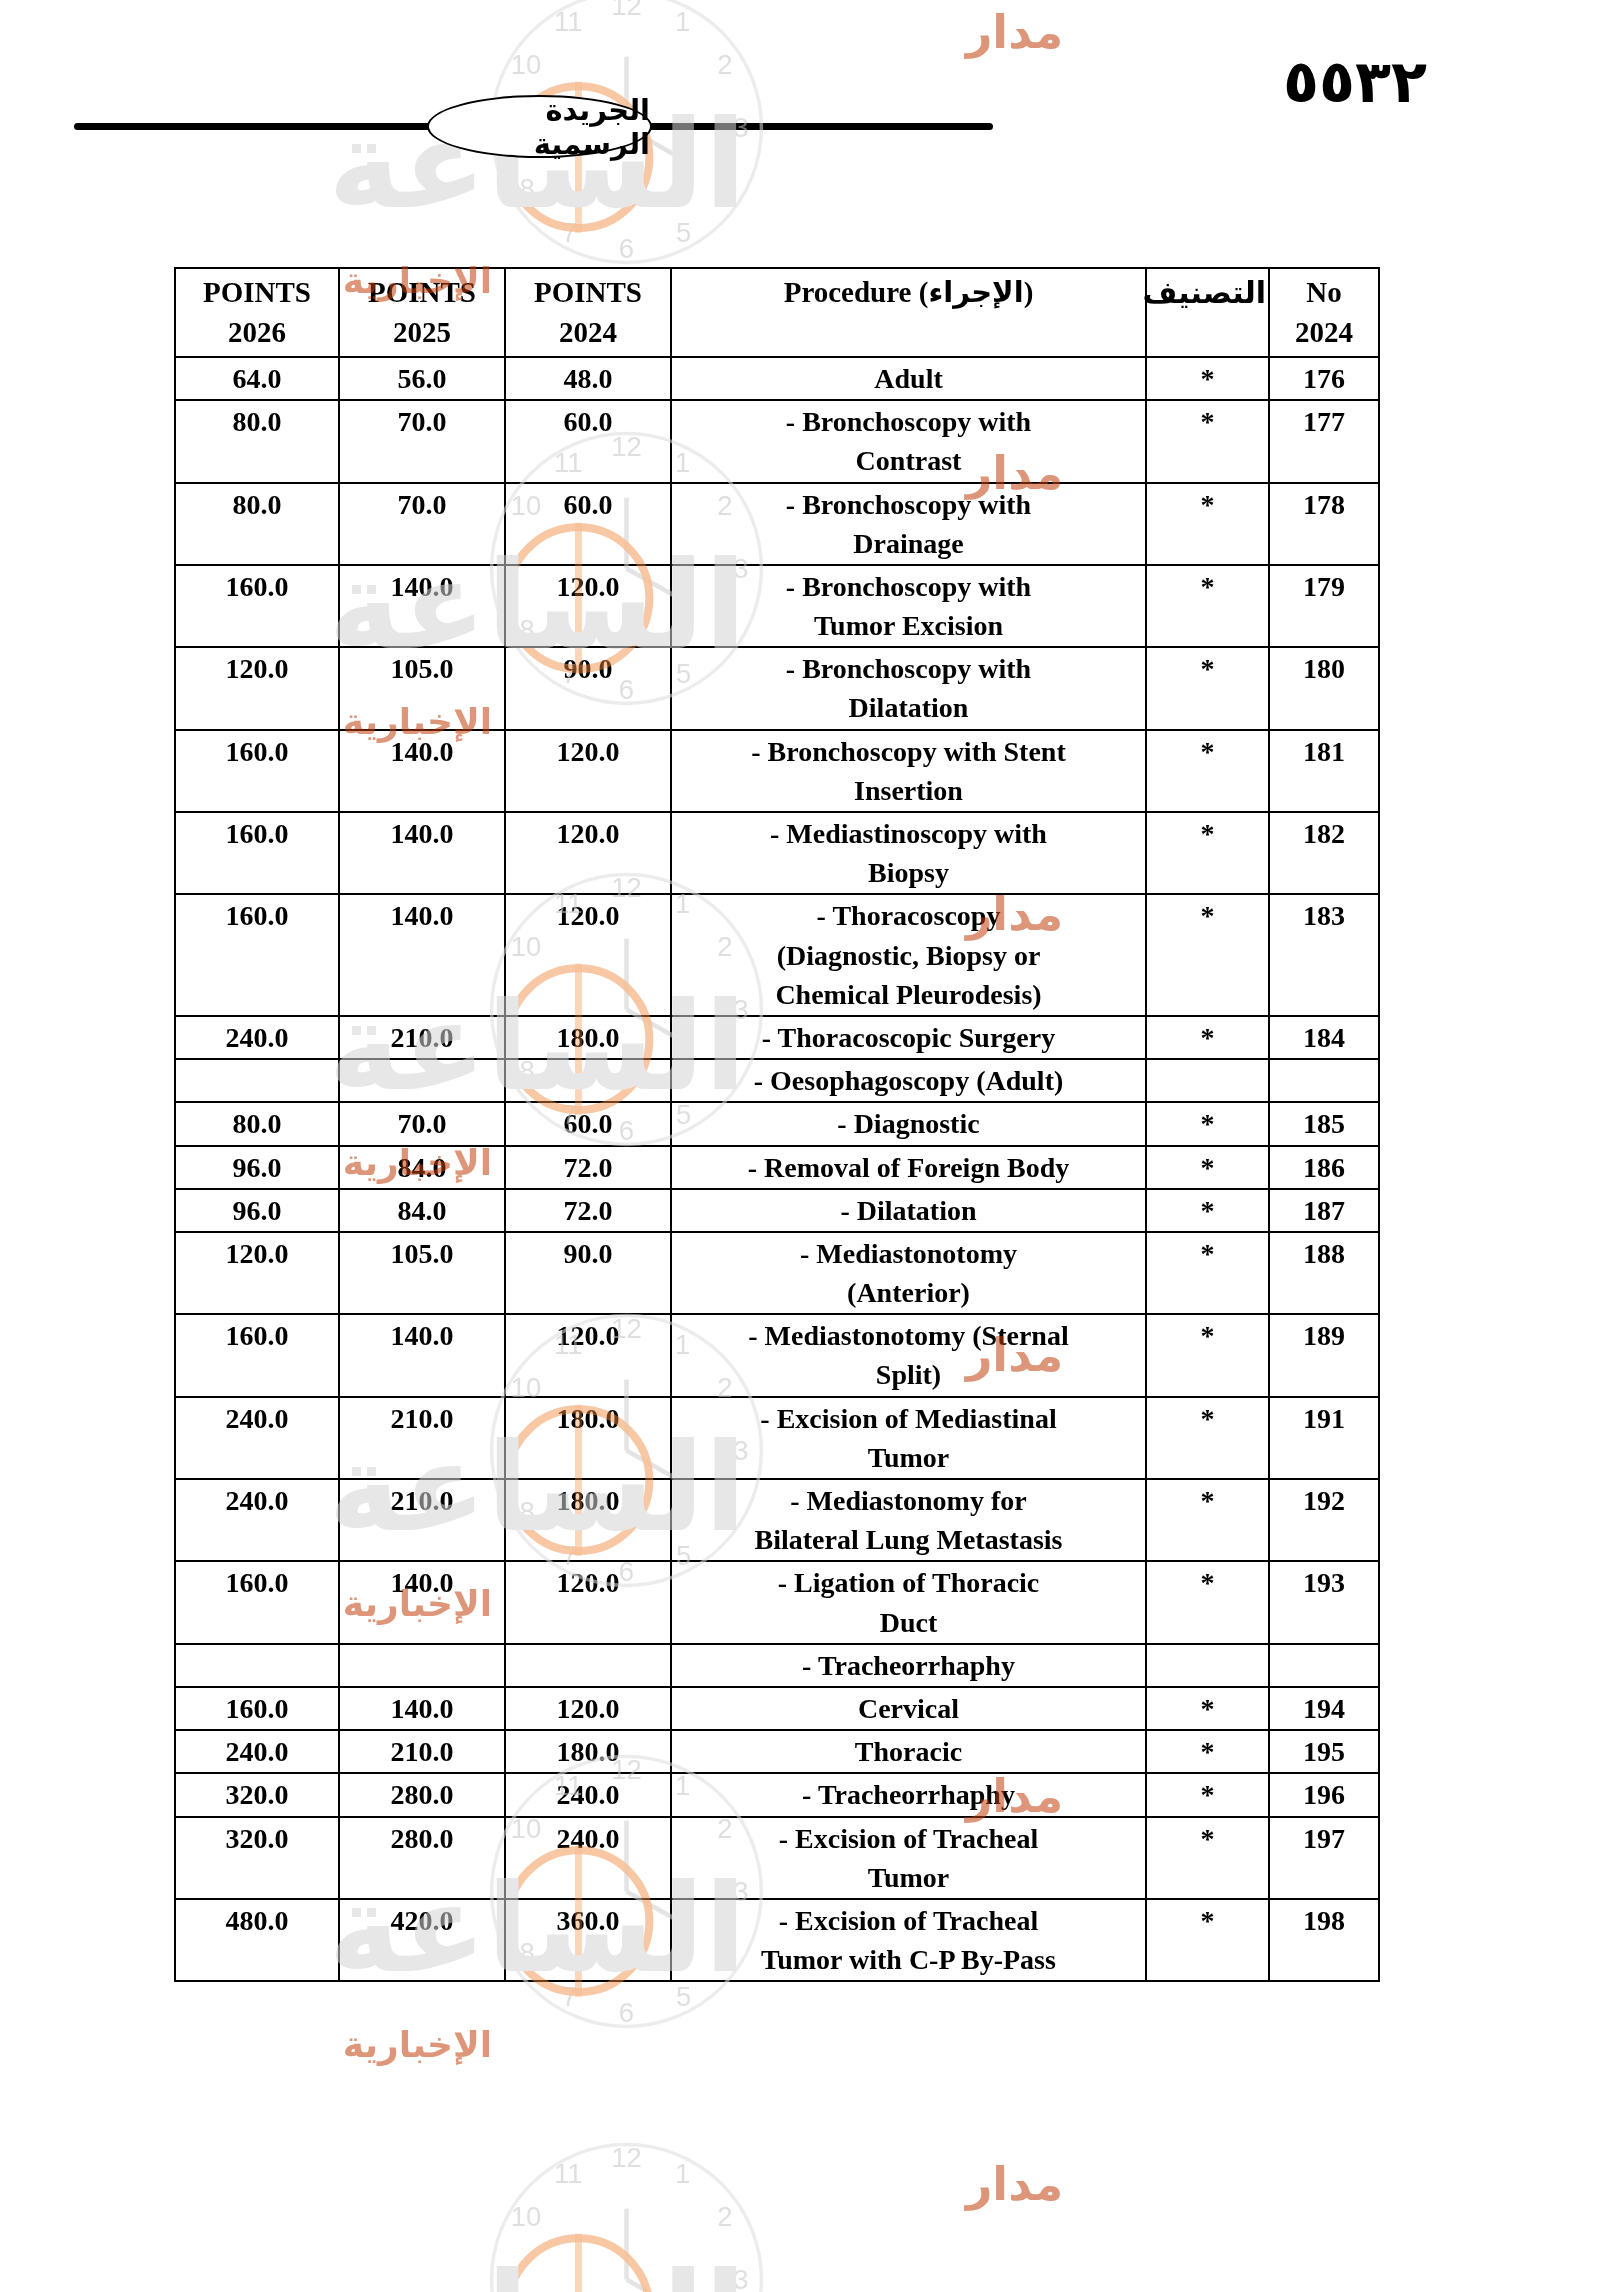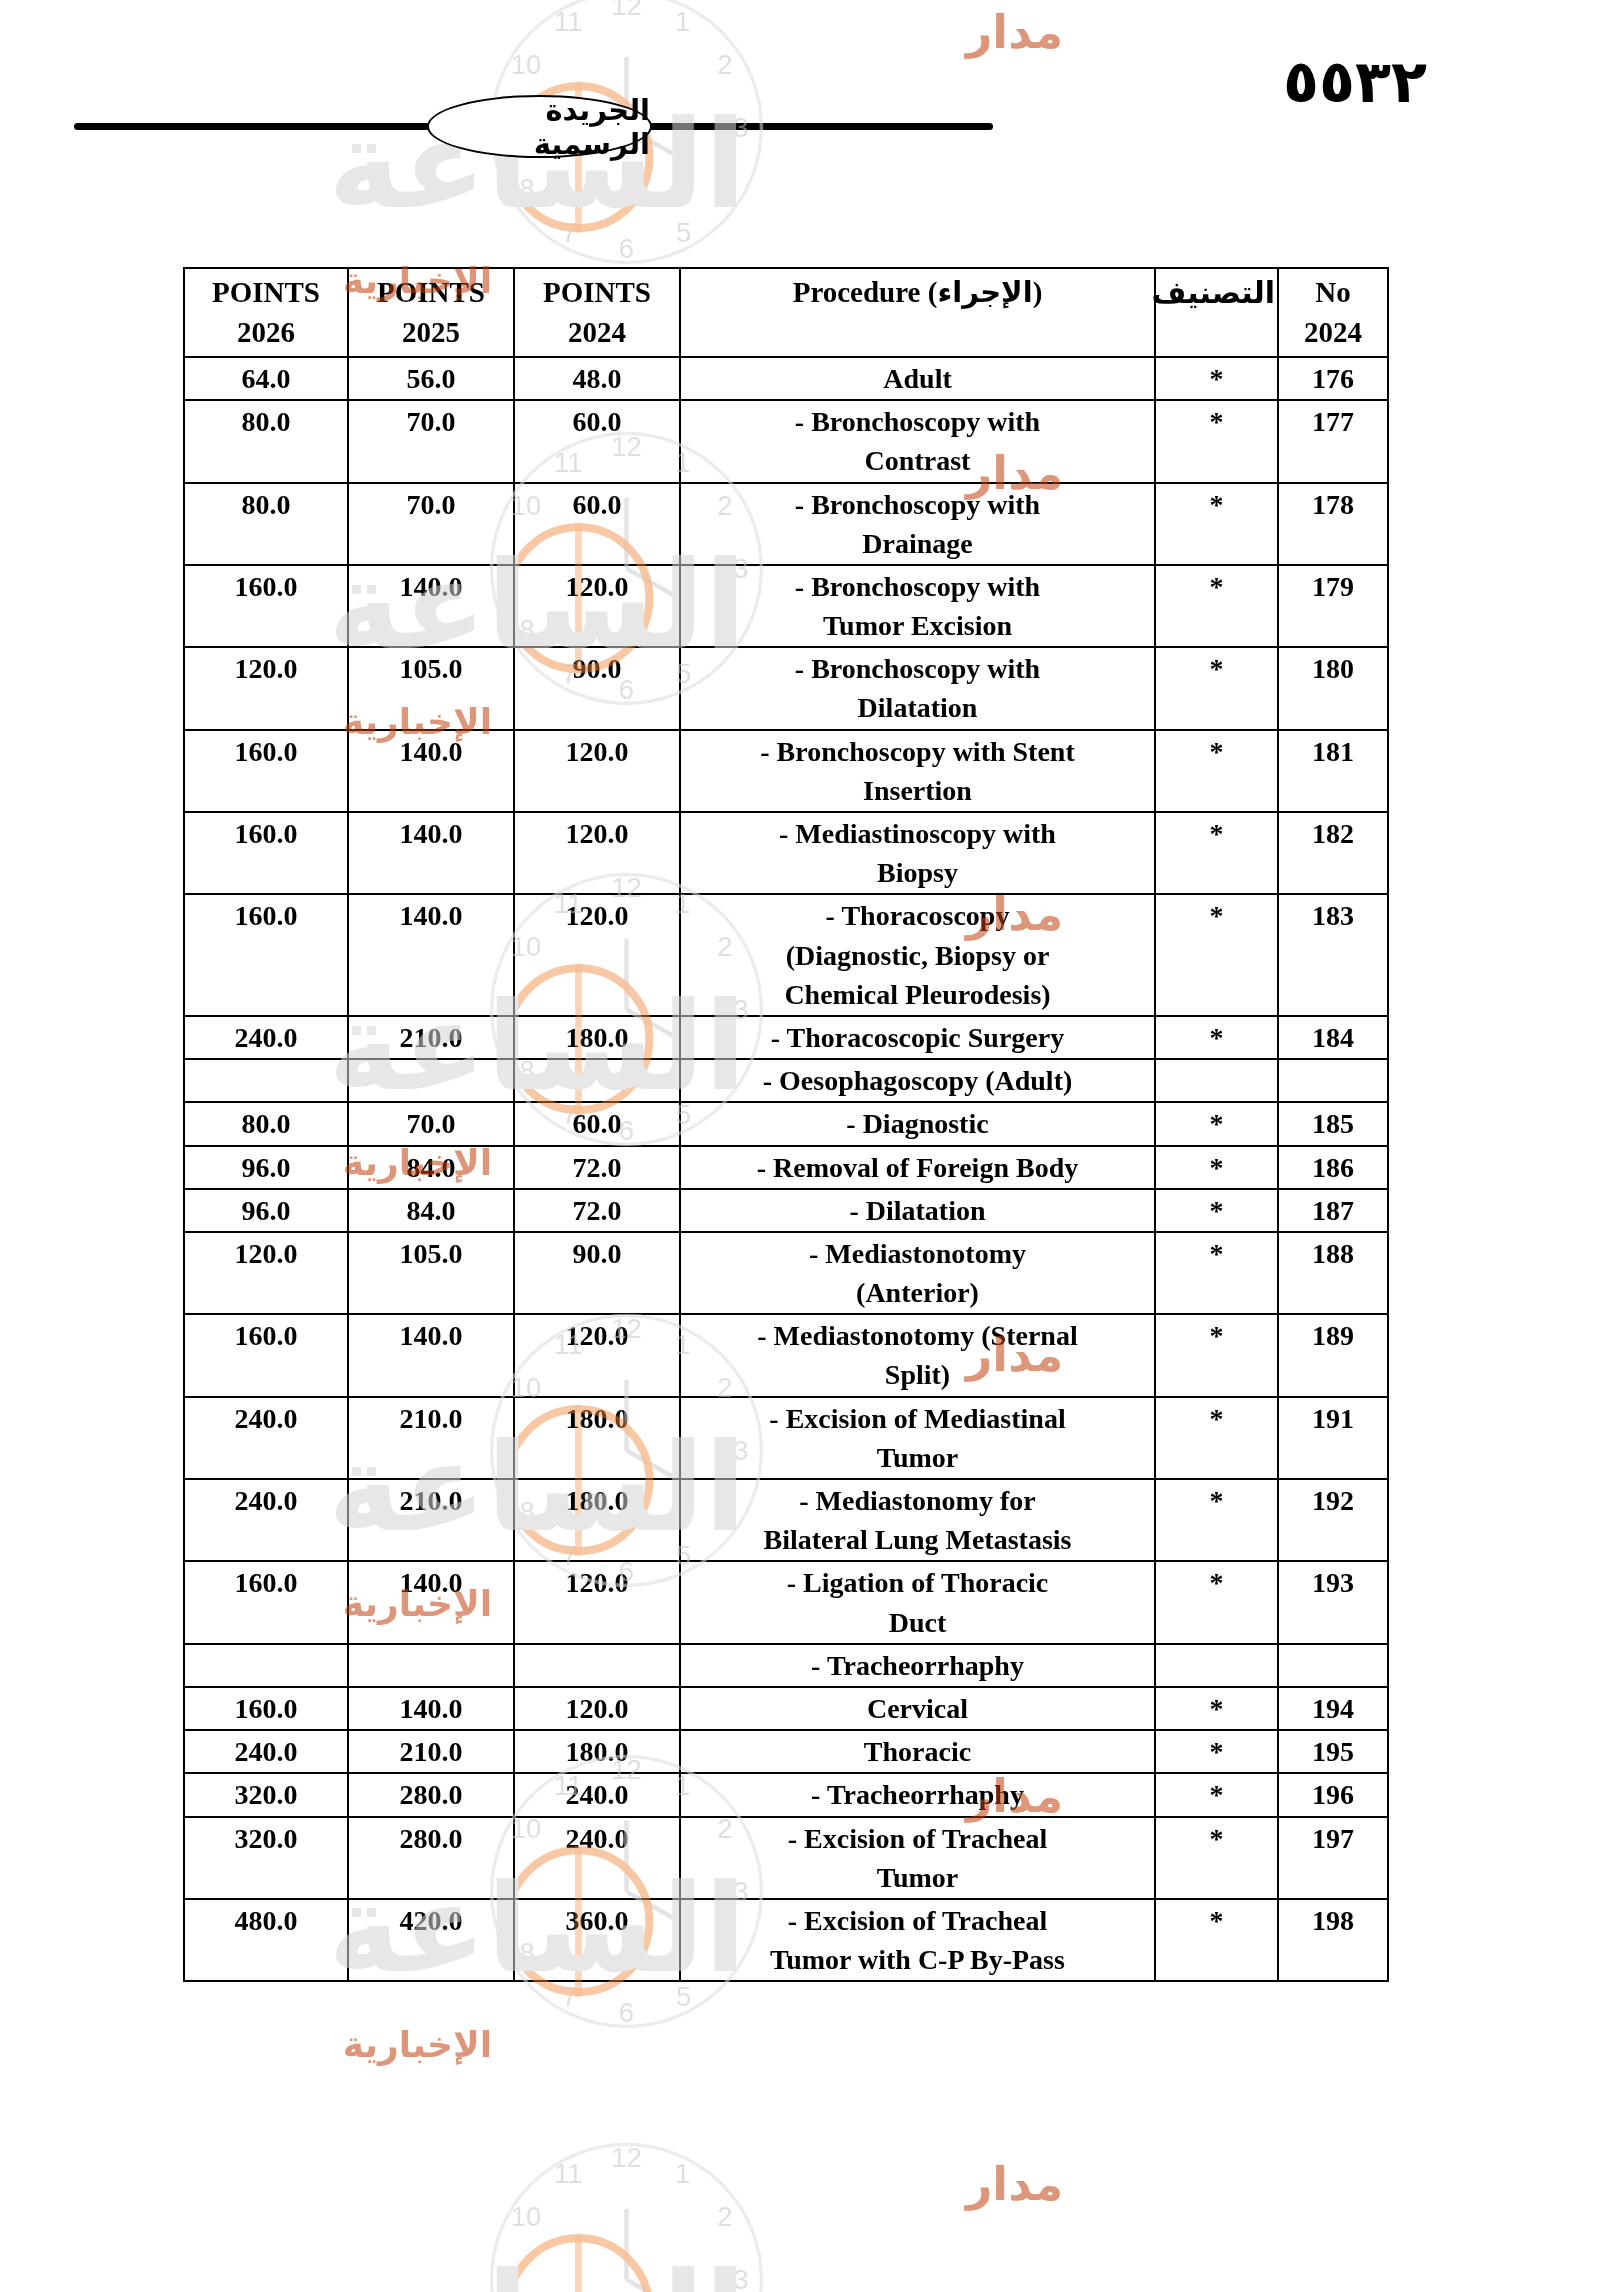"POINTS" .points-table { left: 183px -> 174px }
